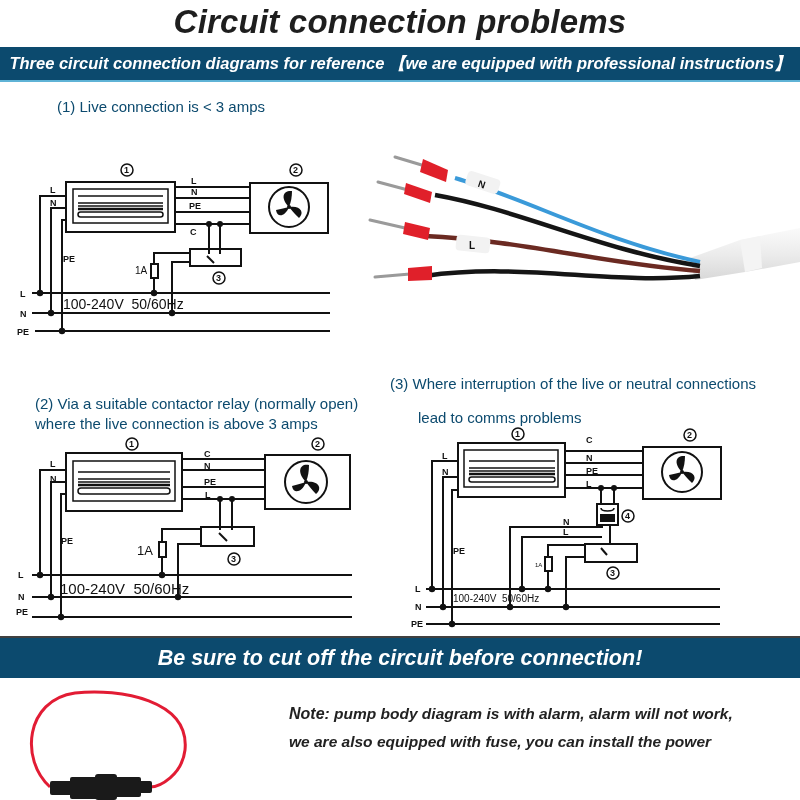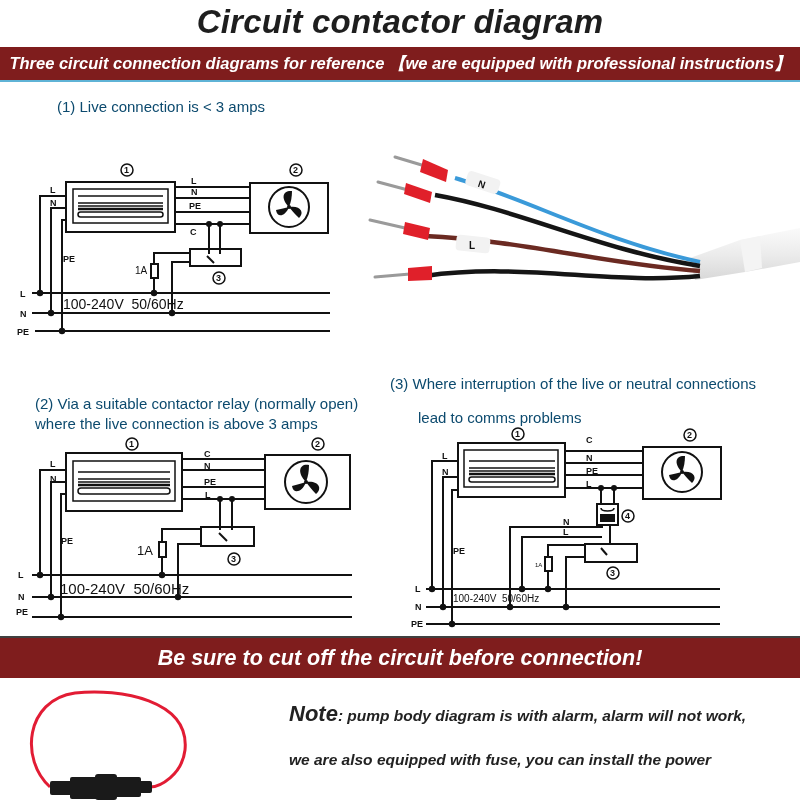"Circuit contactor diagram" div.abs { text: contactor diagram -> connection problems }
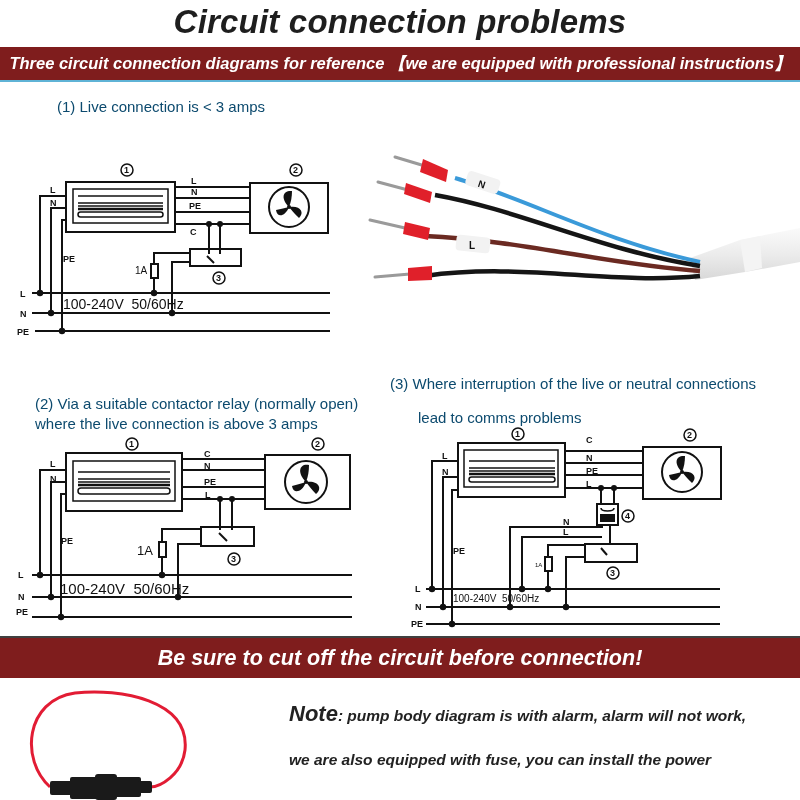"Three circuit connection diagrams for" .banner { background: #7f1d1d -> #0c4a6e }
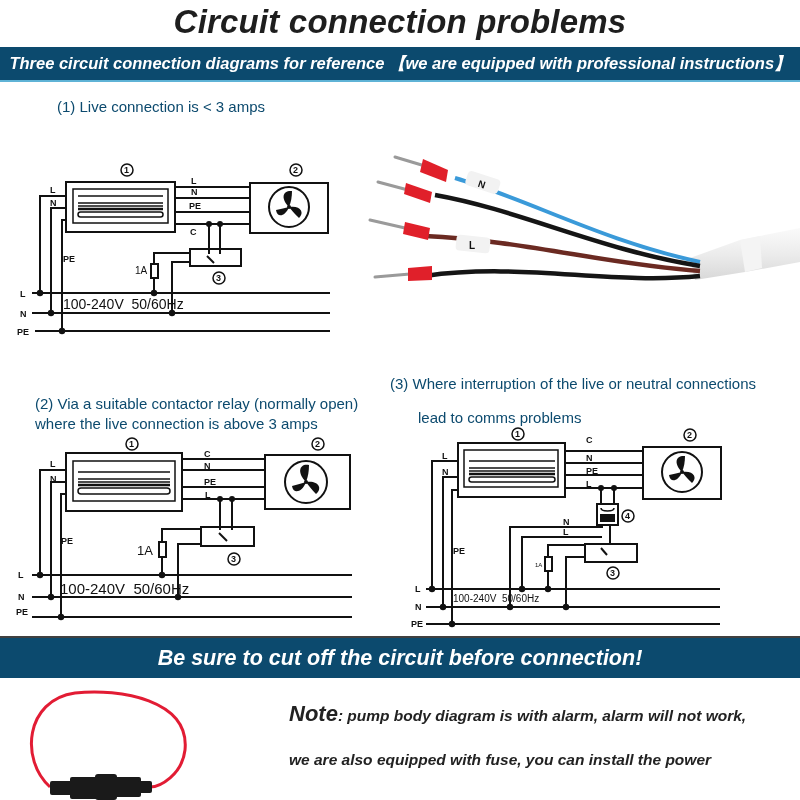"Note" .note .note-label { font-size: 22px -> 16px }
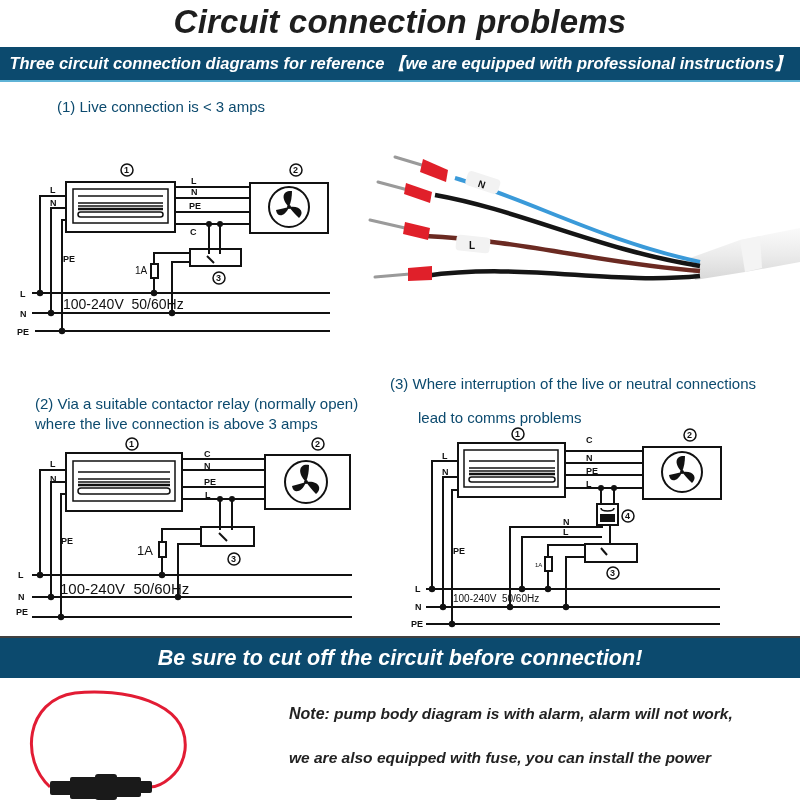"we are also equipped with" .note .line + .line { margin-top: 20px -> 4px }
